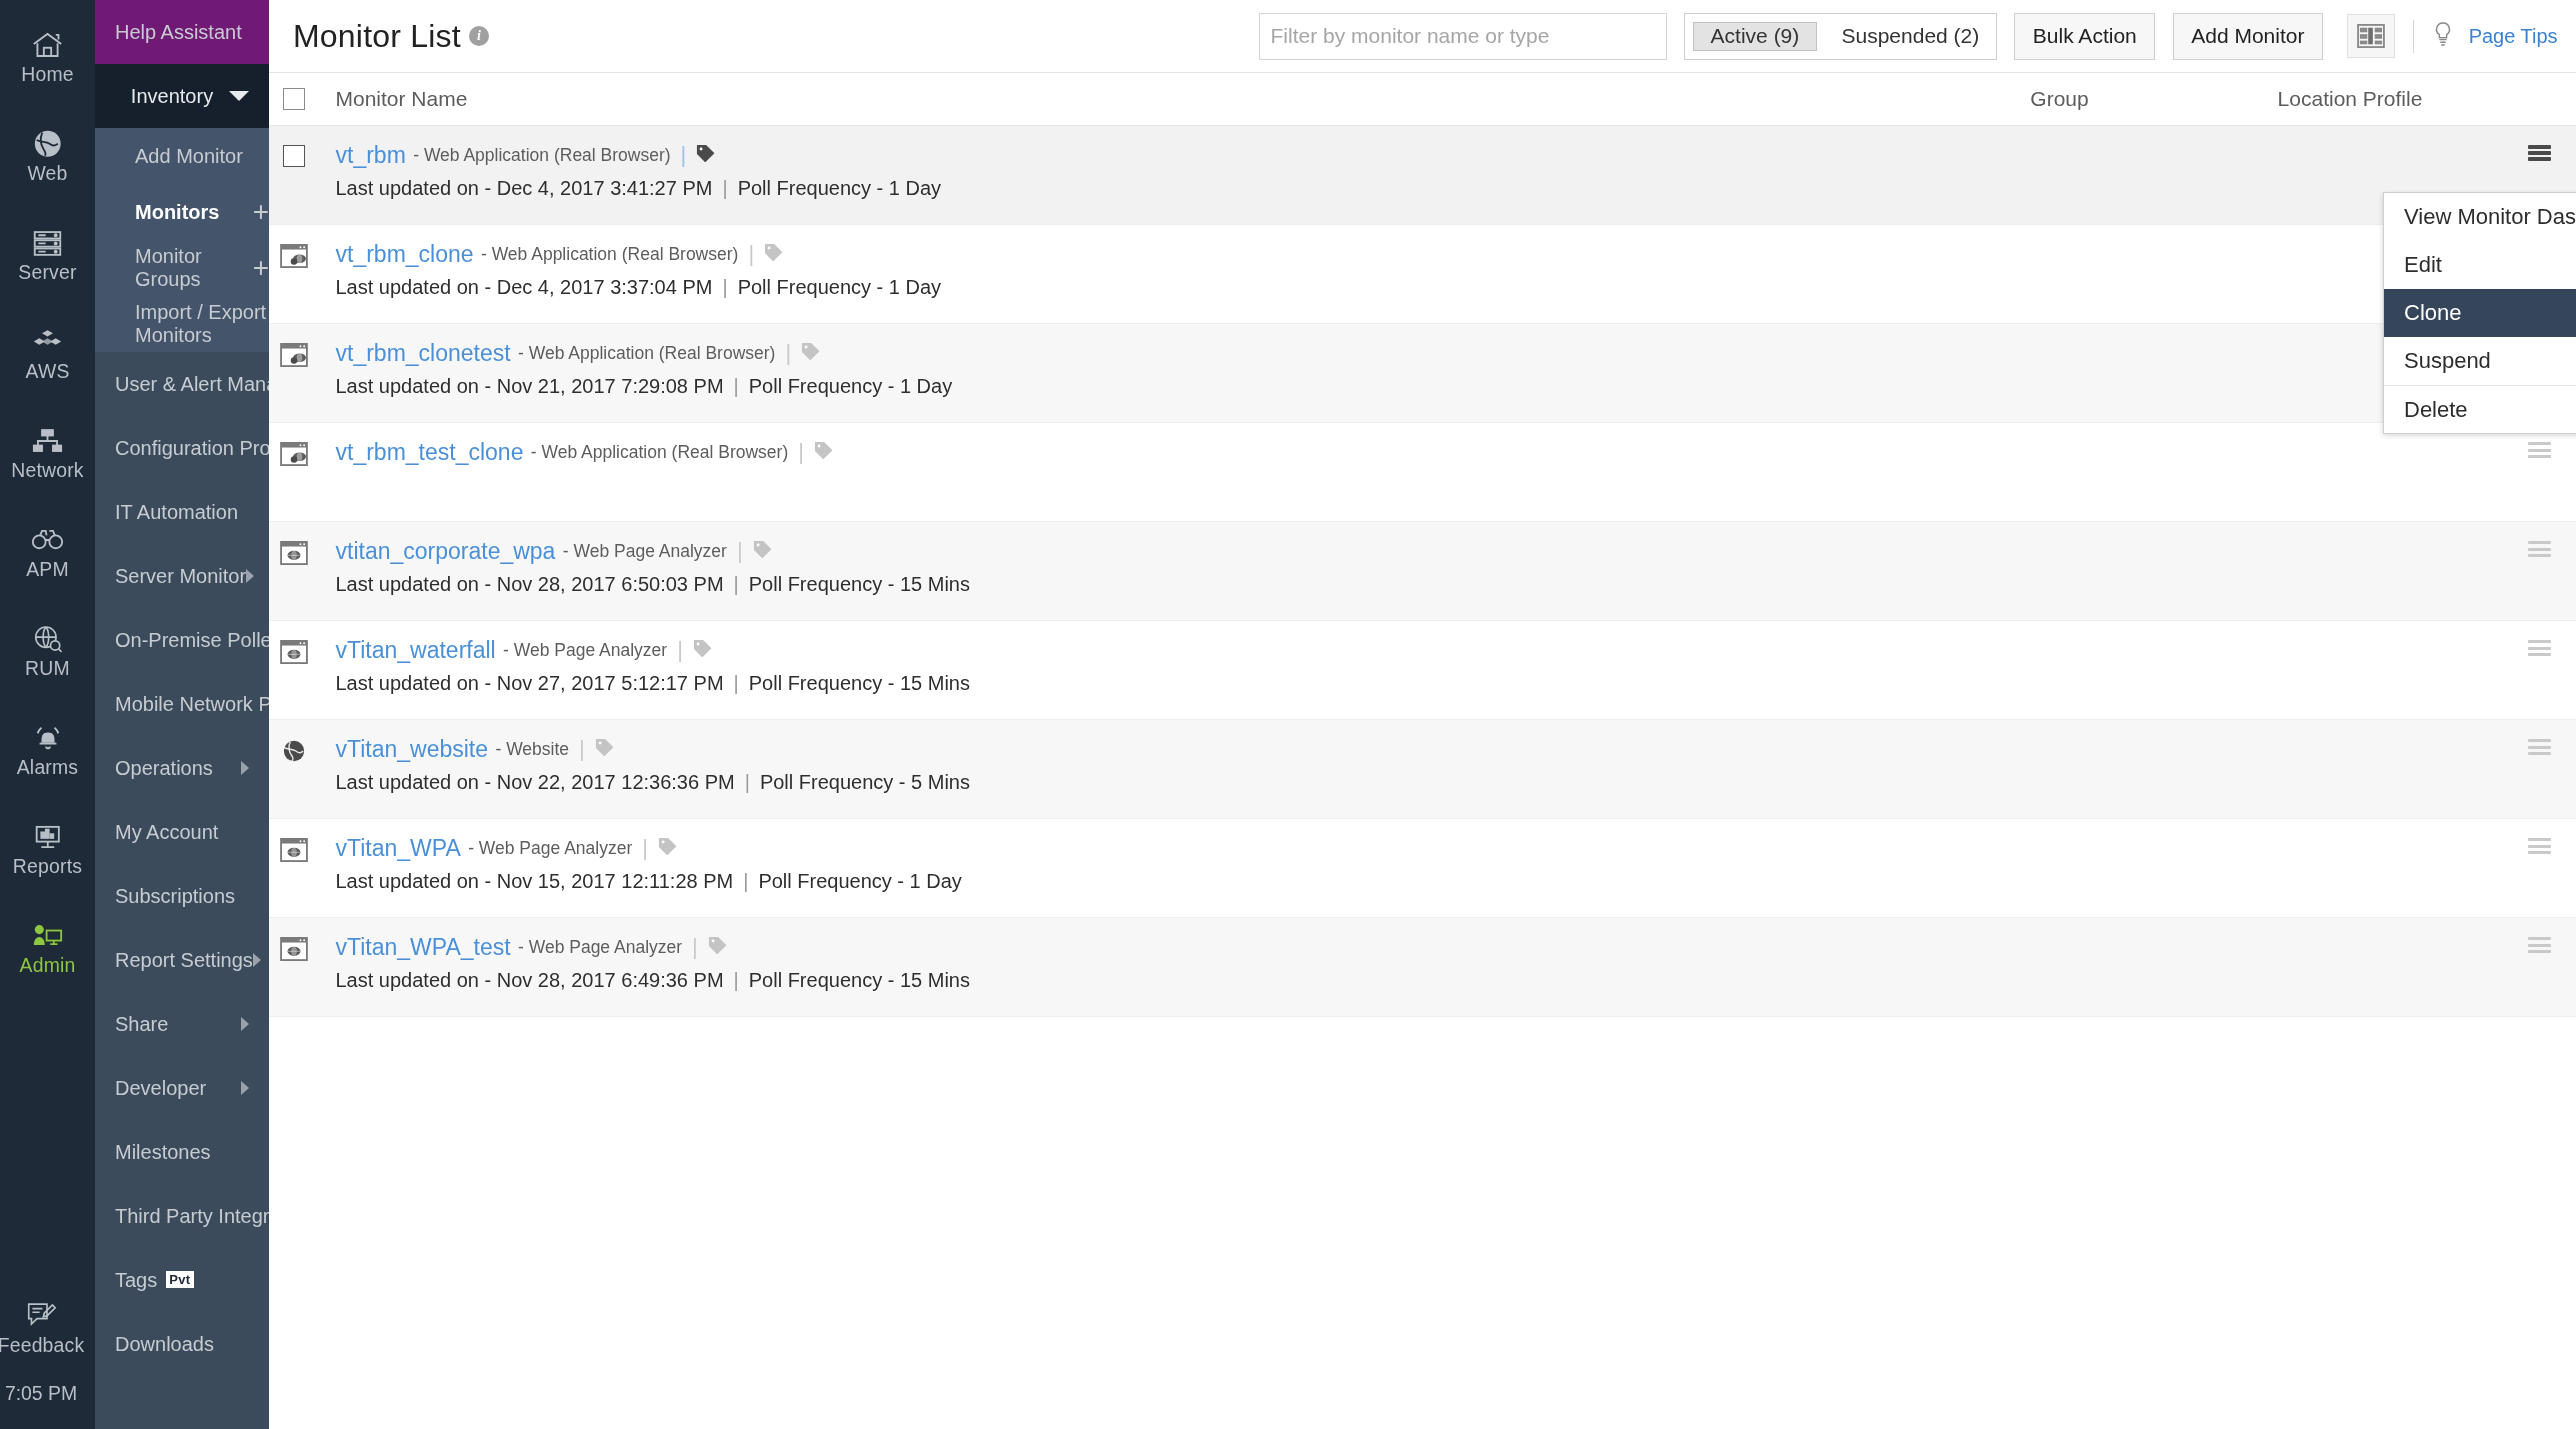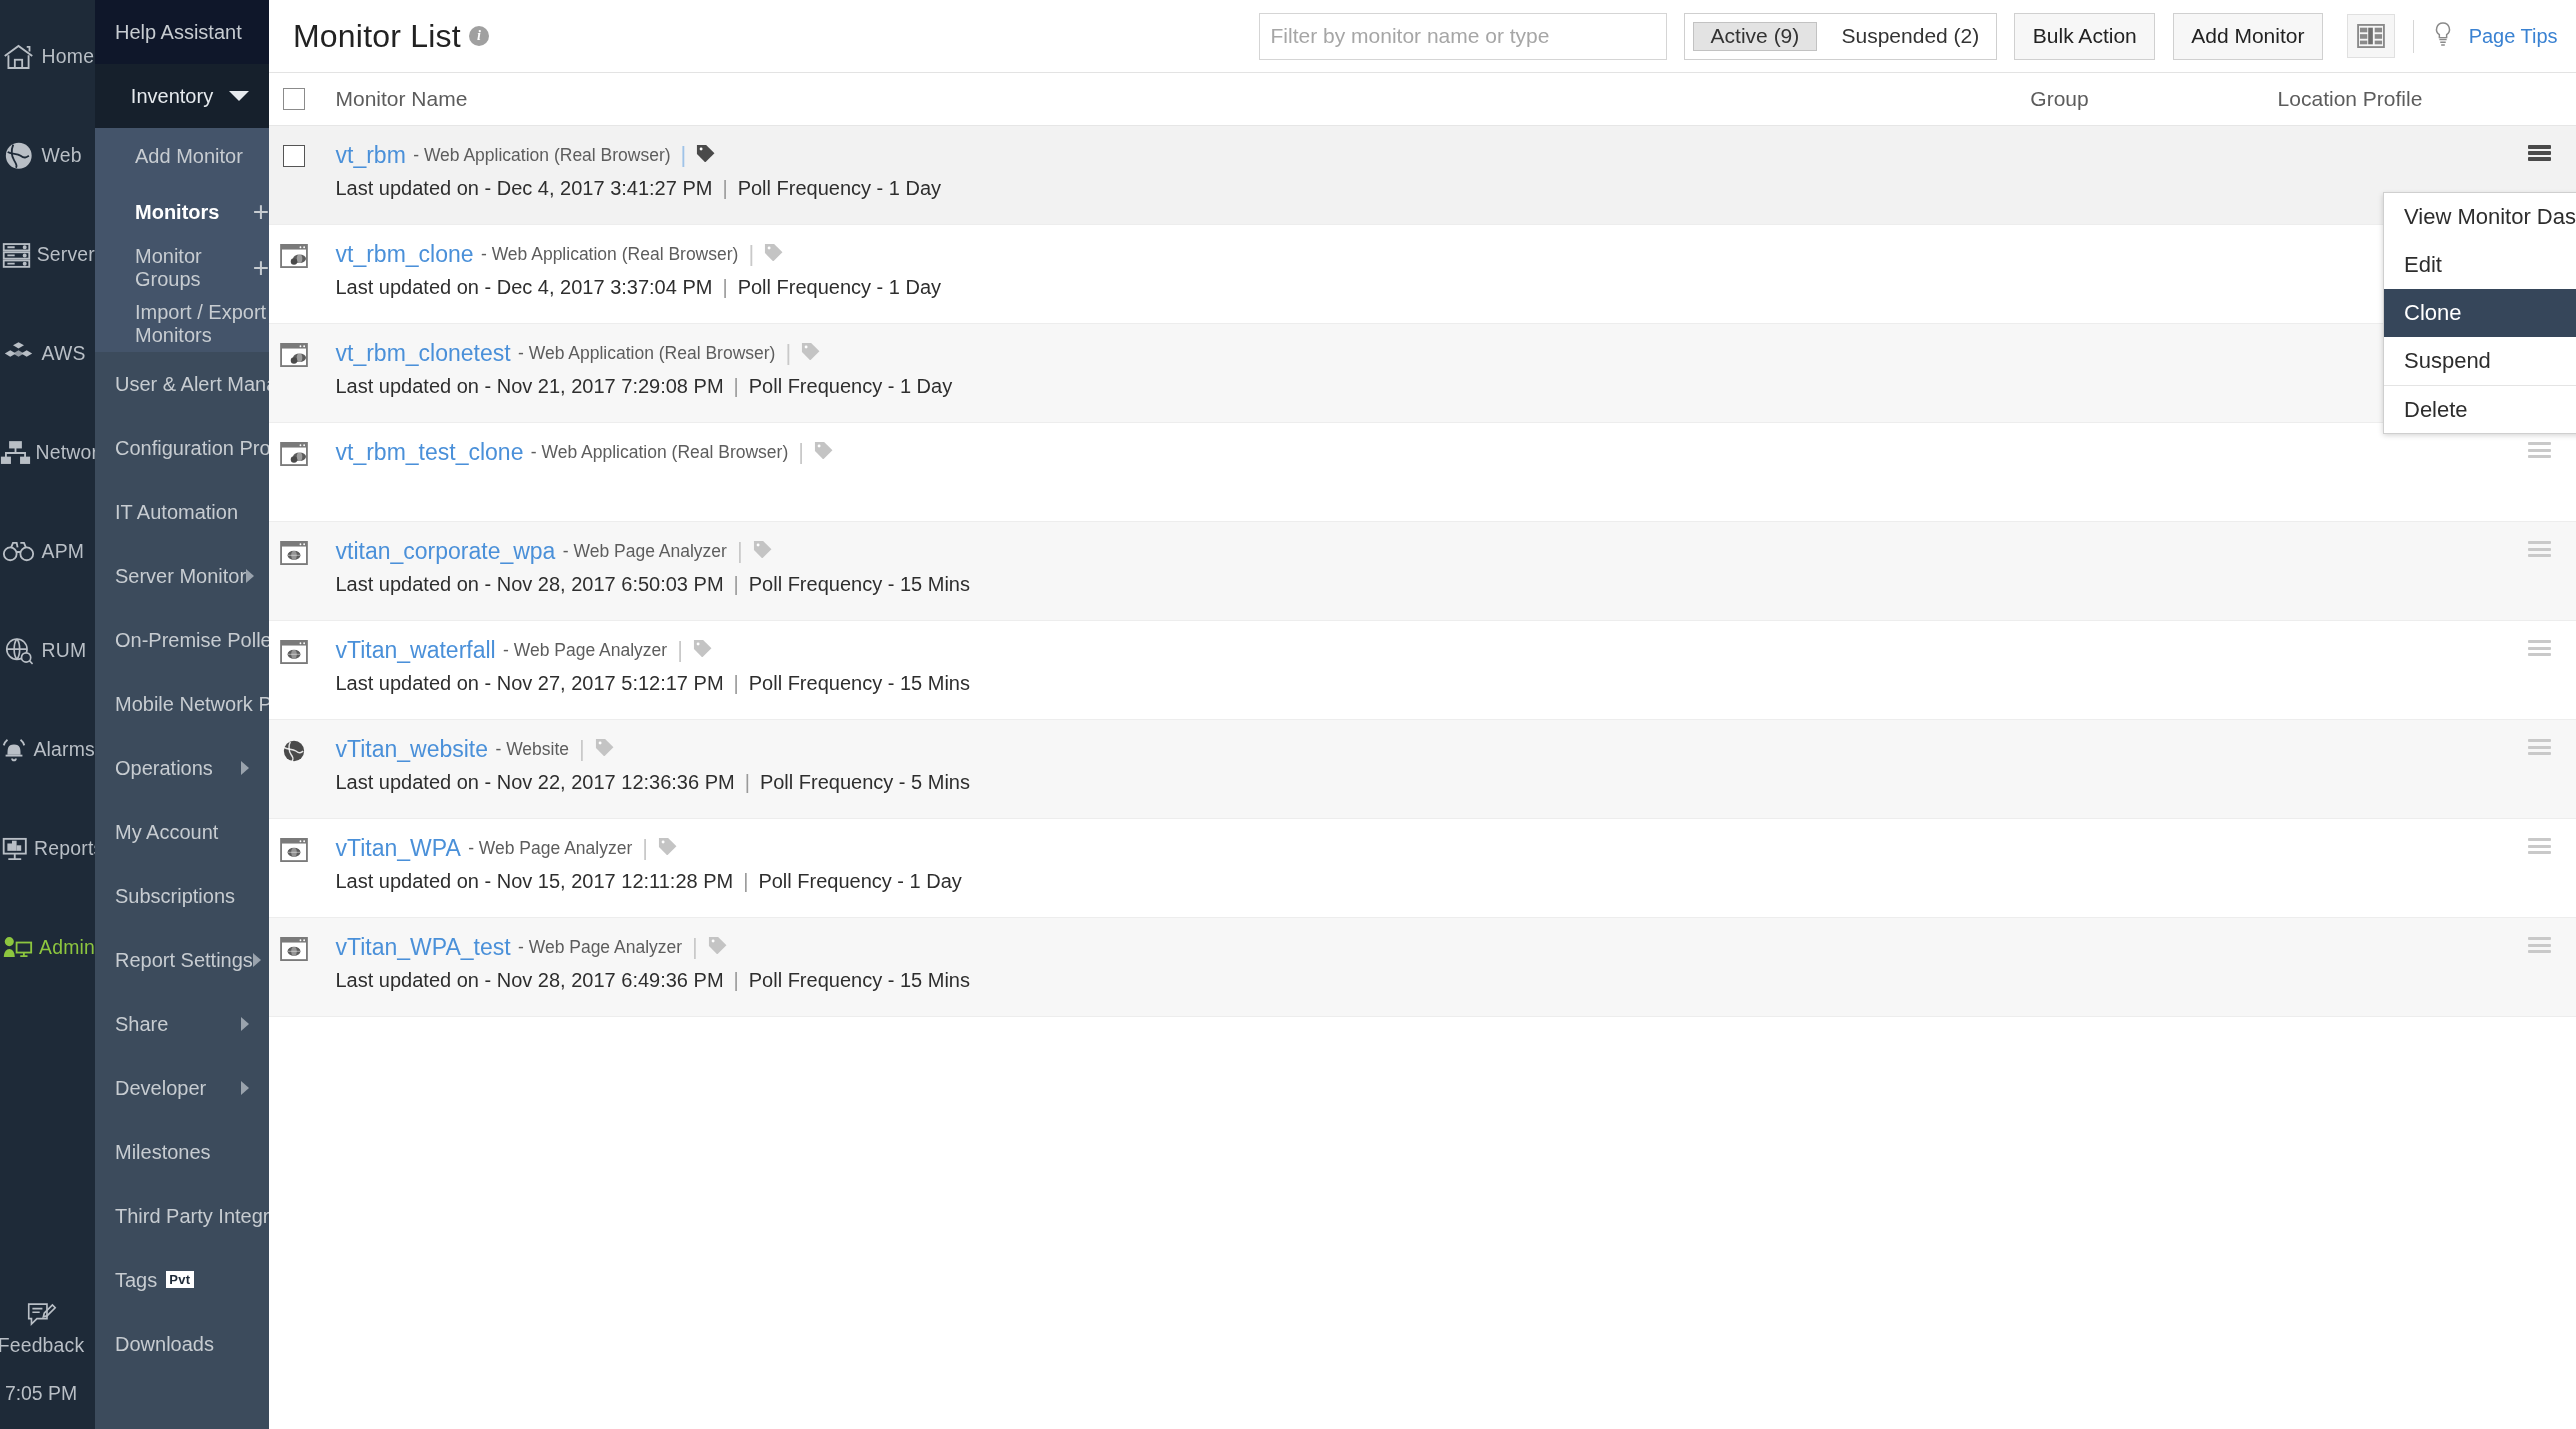"Help Assistant" .nav-top { background: #0f172a -> #701a75 }
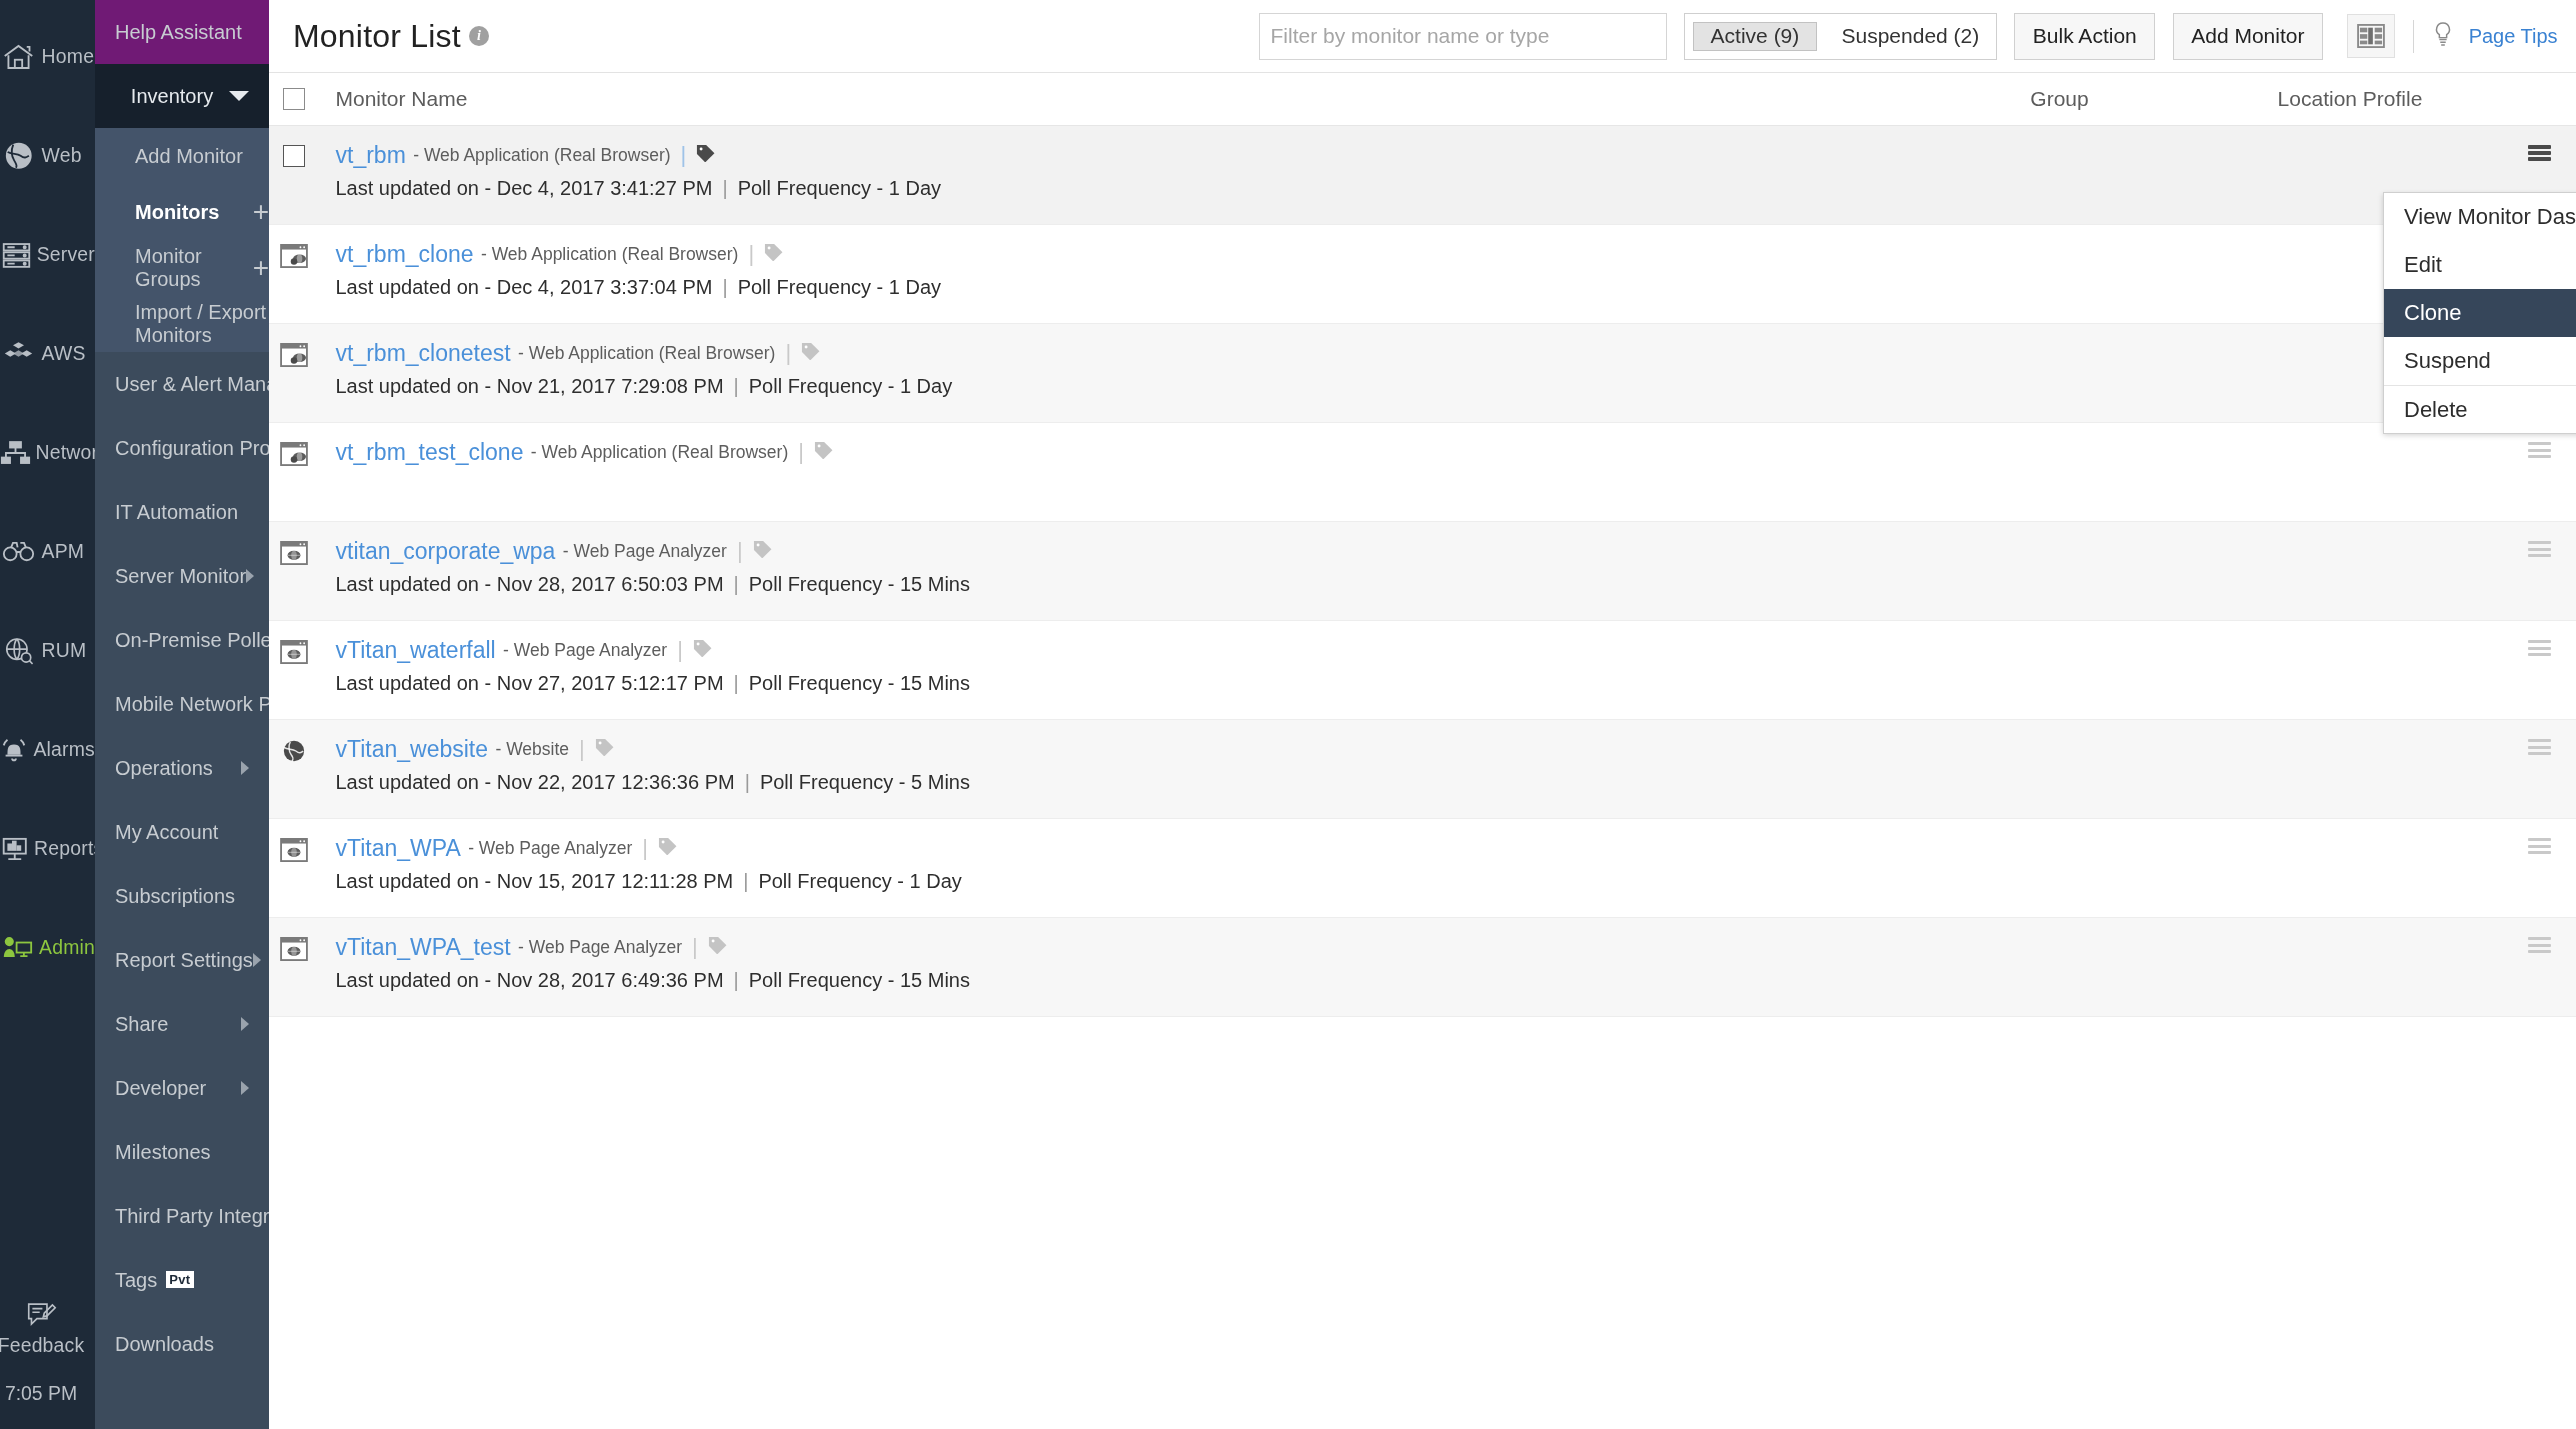"Home" .rail-item { flex-direction: row -> column; justify-content: none -> center }
